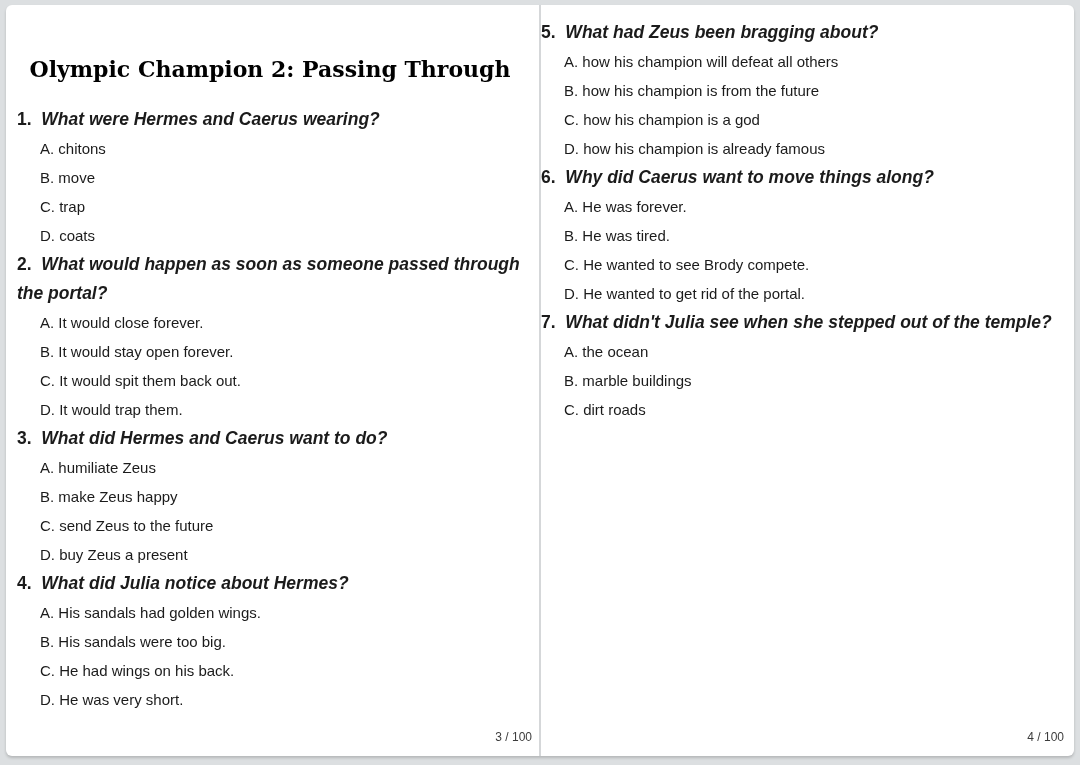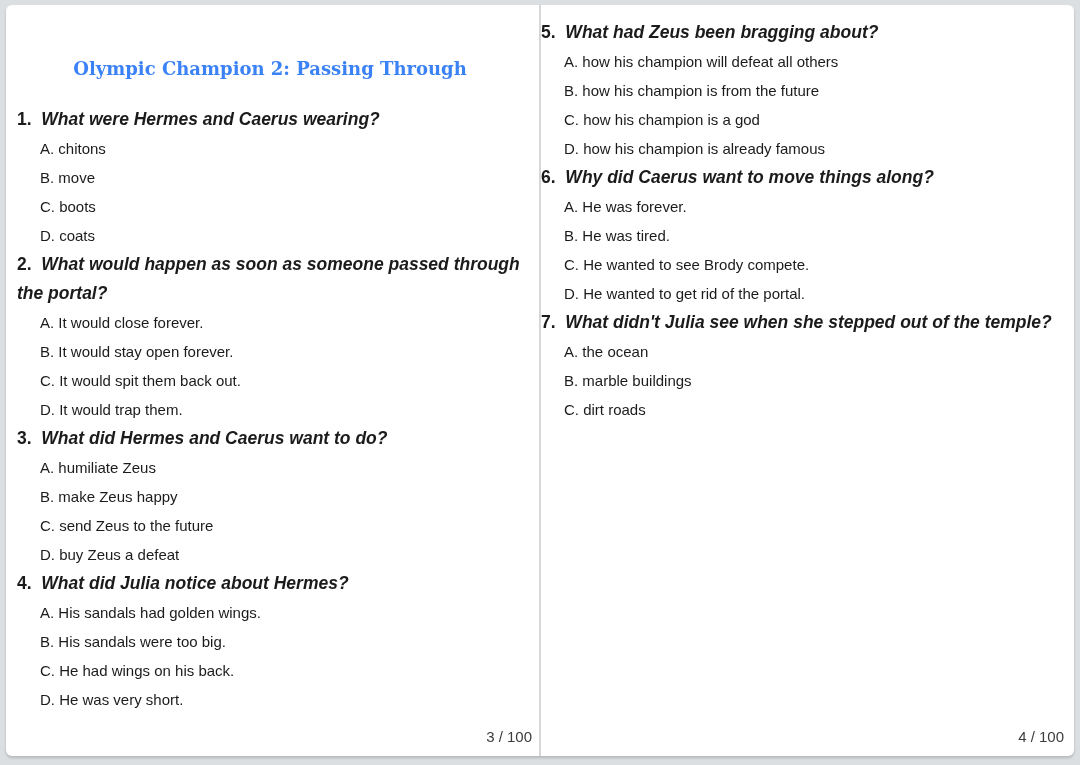"Olympic Champion 2: Passing Through" .doc-title { color: #3b82f6 -> #000000; font-size: 18px -> 22px }
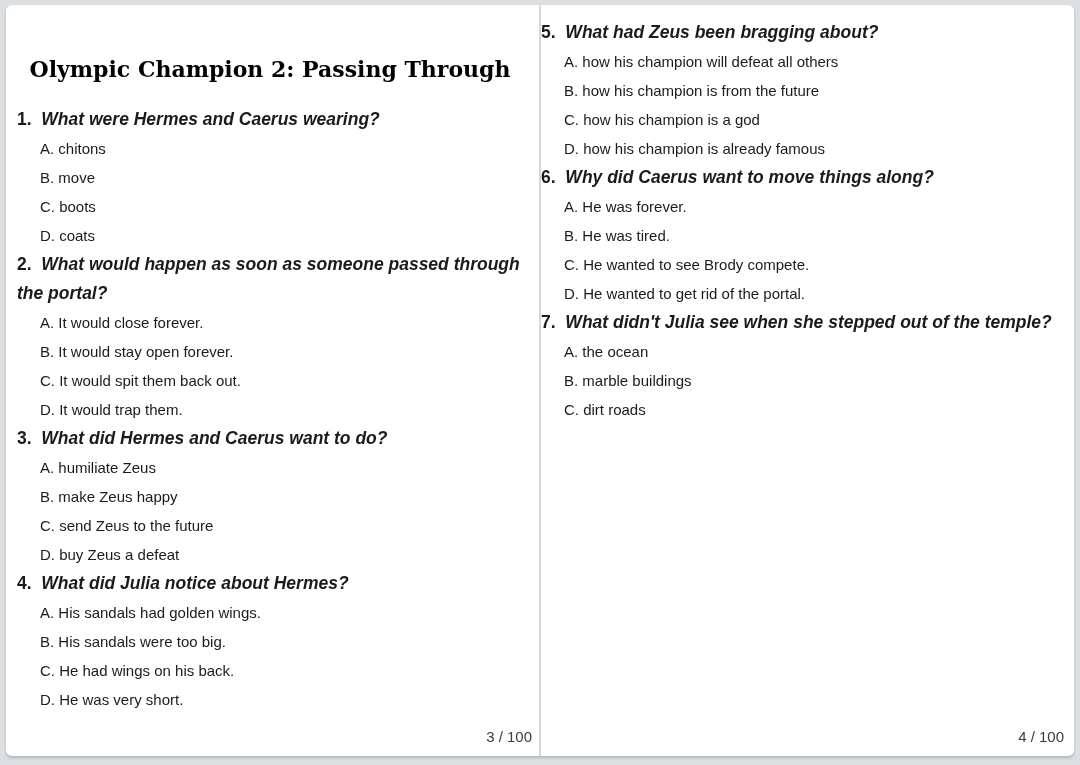"C. boots" div.option { text: boots -> trap }
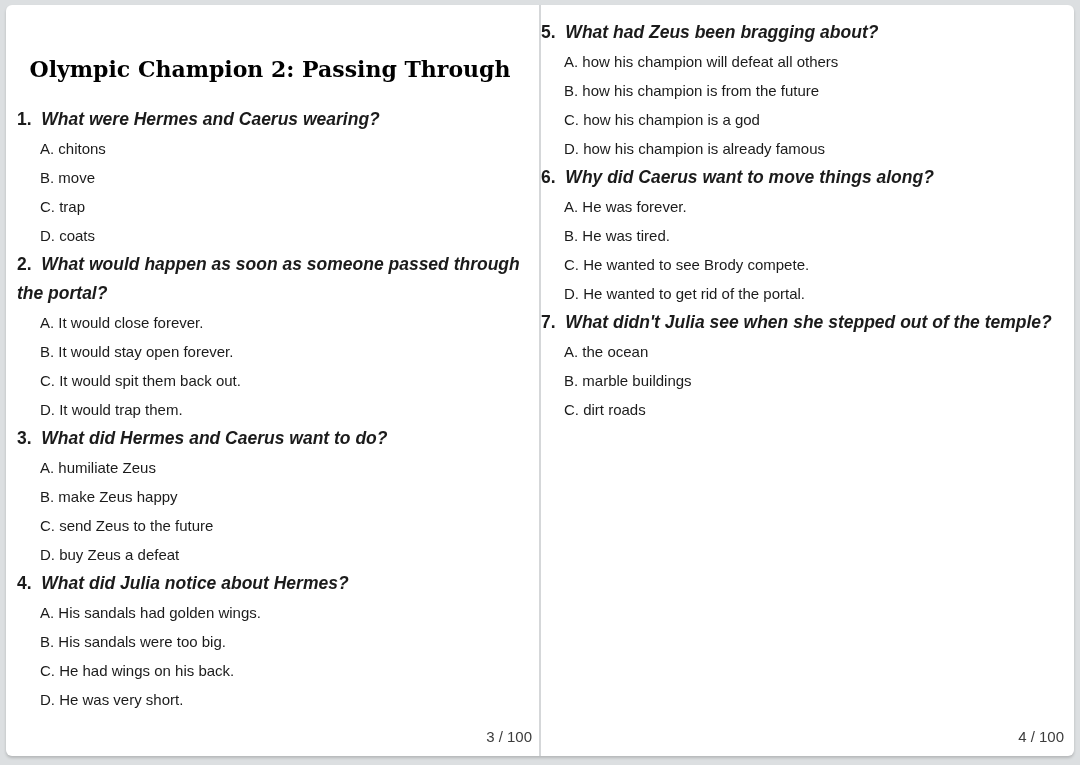"D. buy Zeus a defeat" div.option { text: defeat -> present }
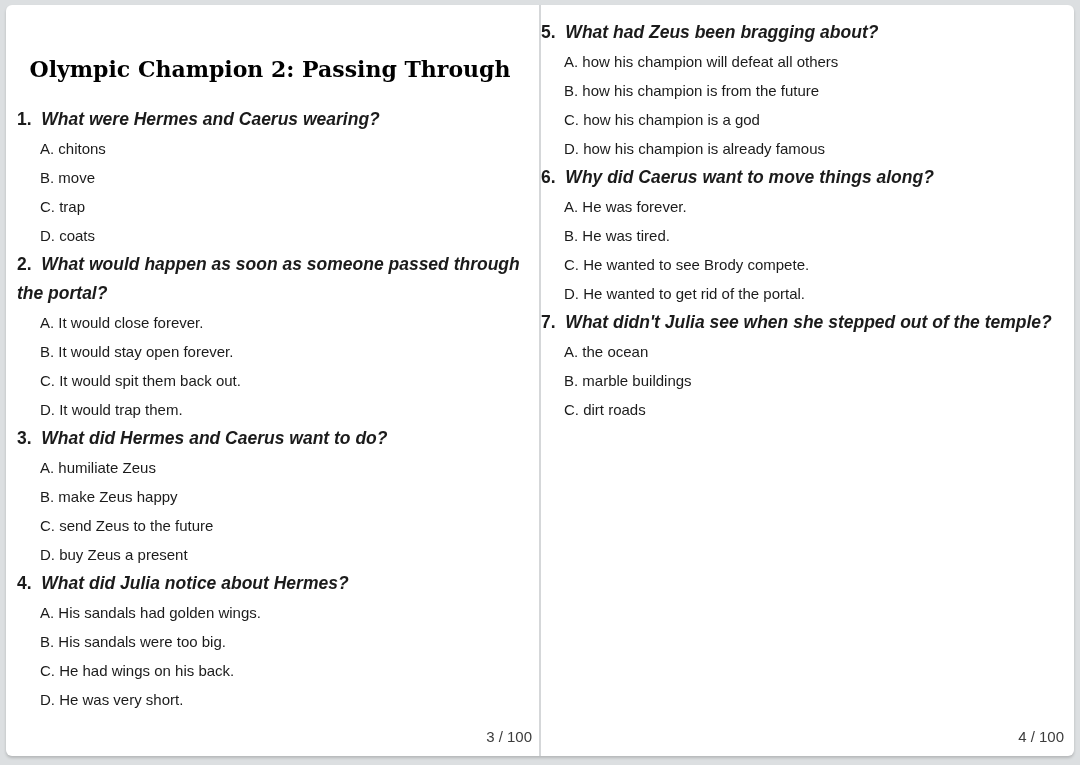"3 / 100" .page-number { font-size: 15px -> 12px }
